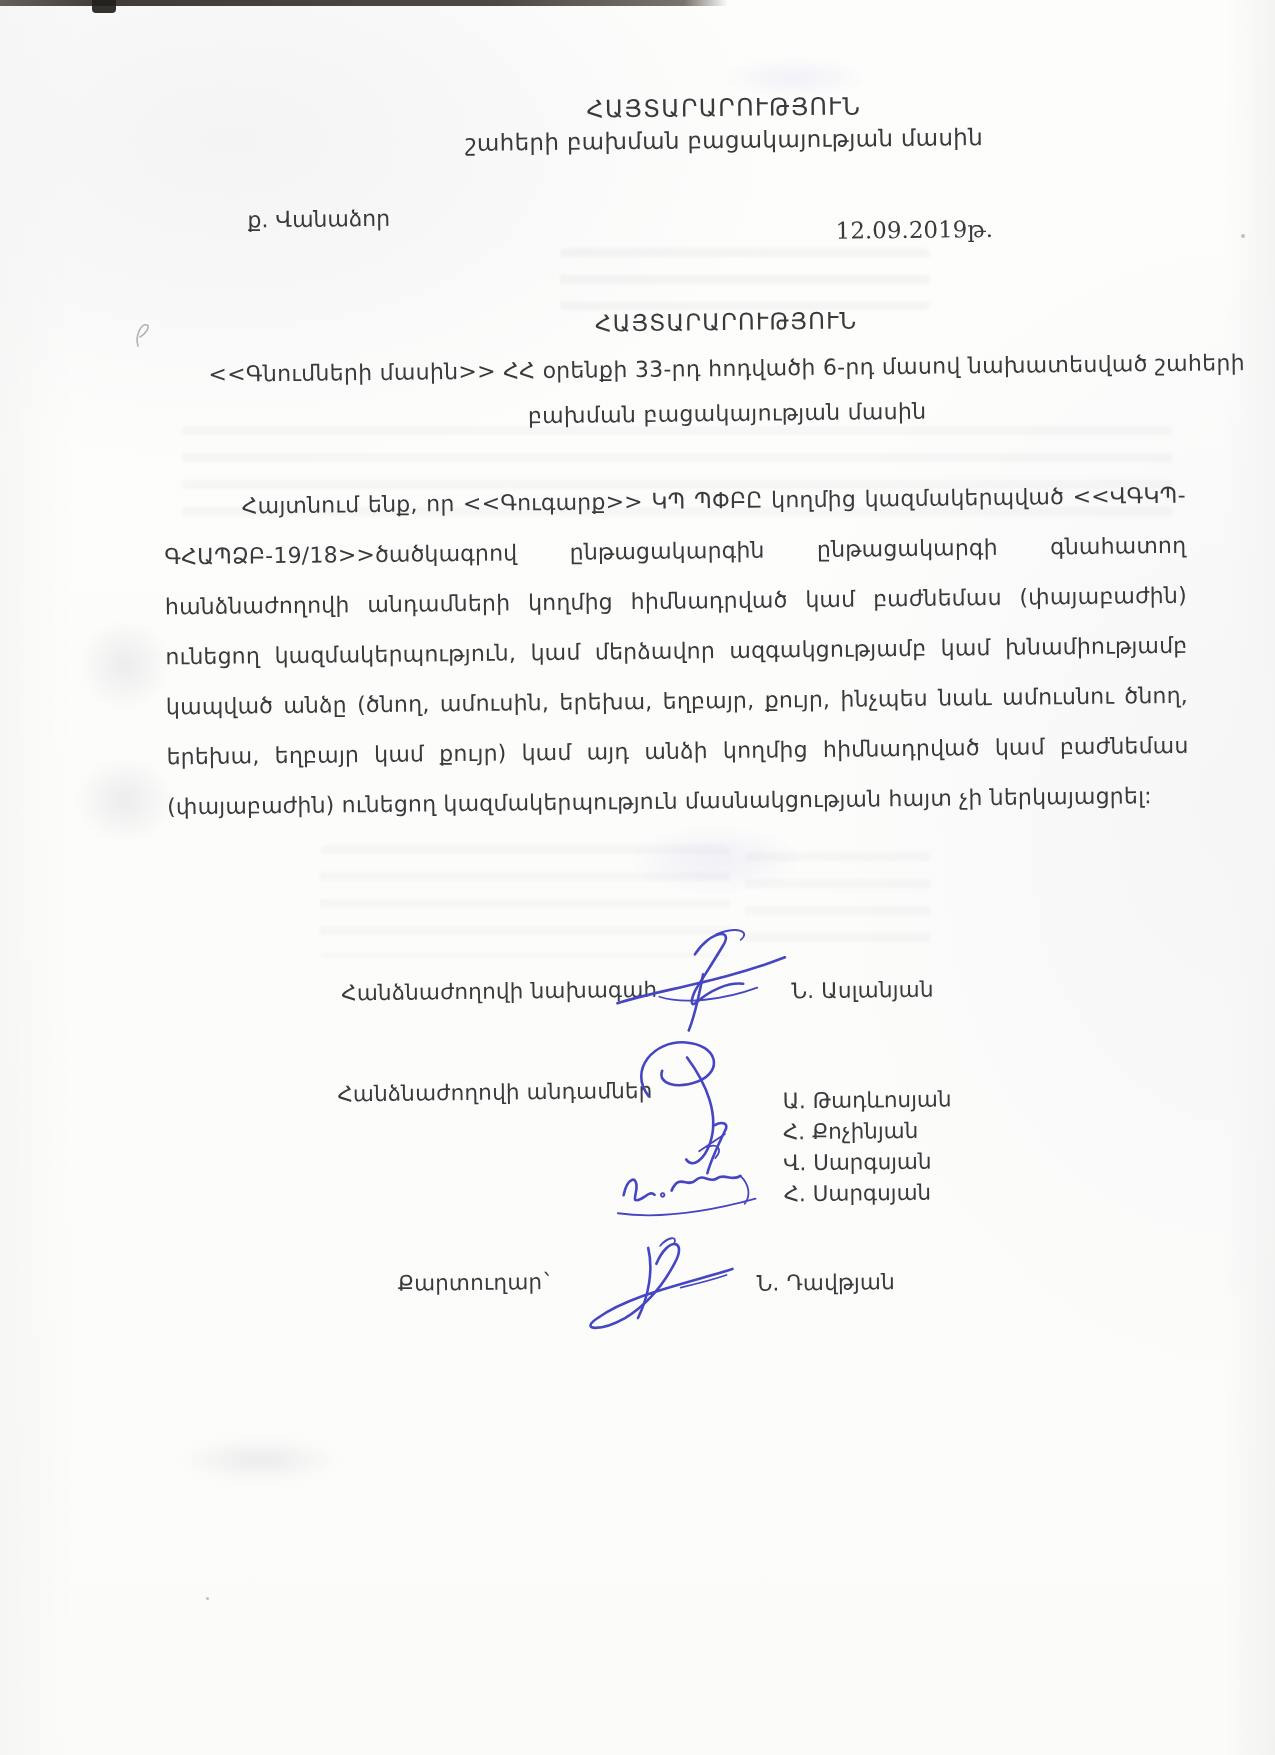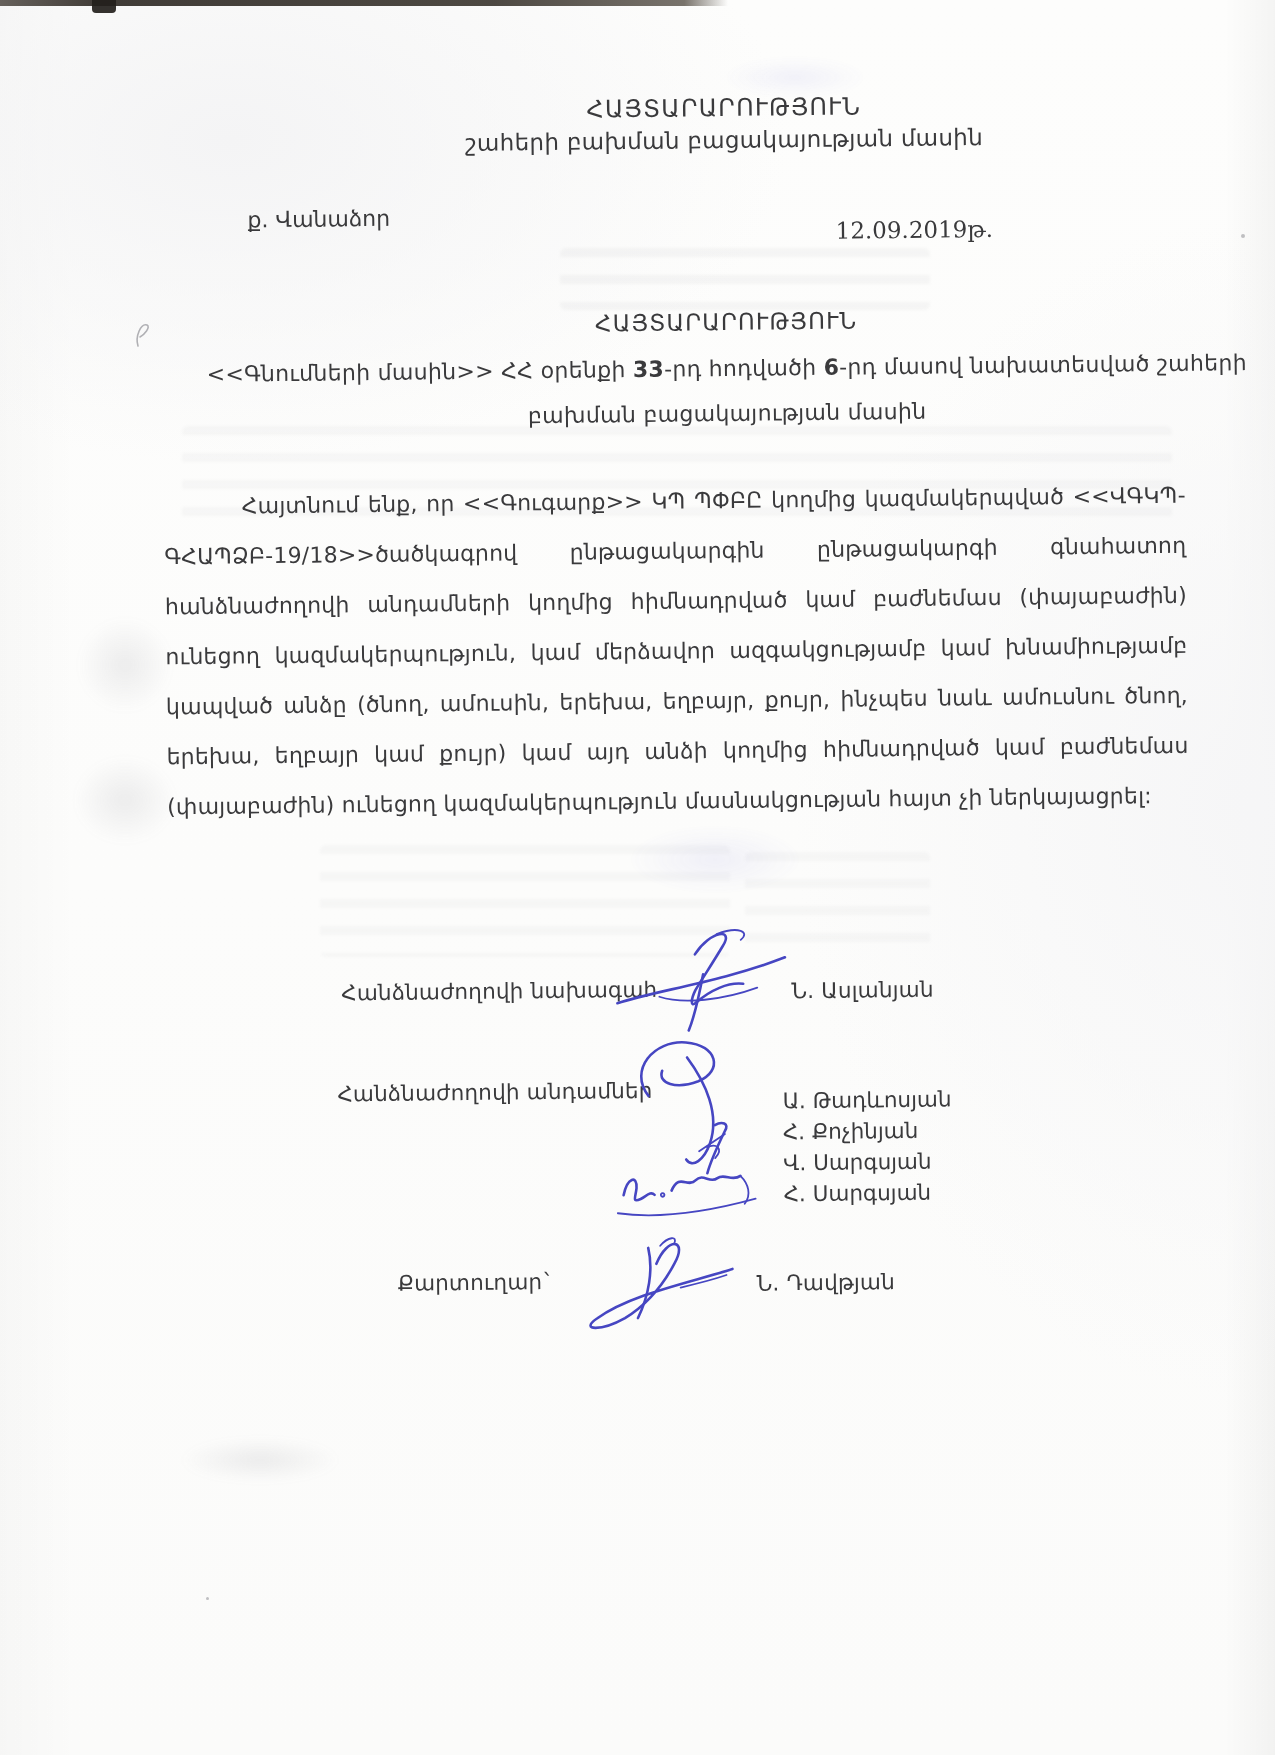"33" .bold { font-weight: bold -> normal }
